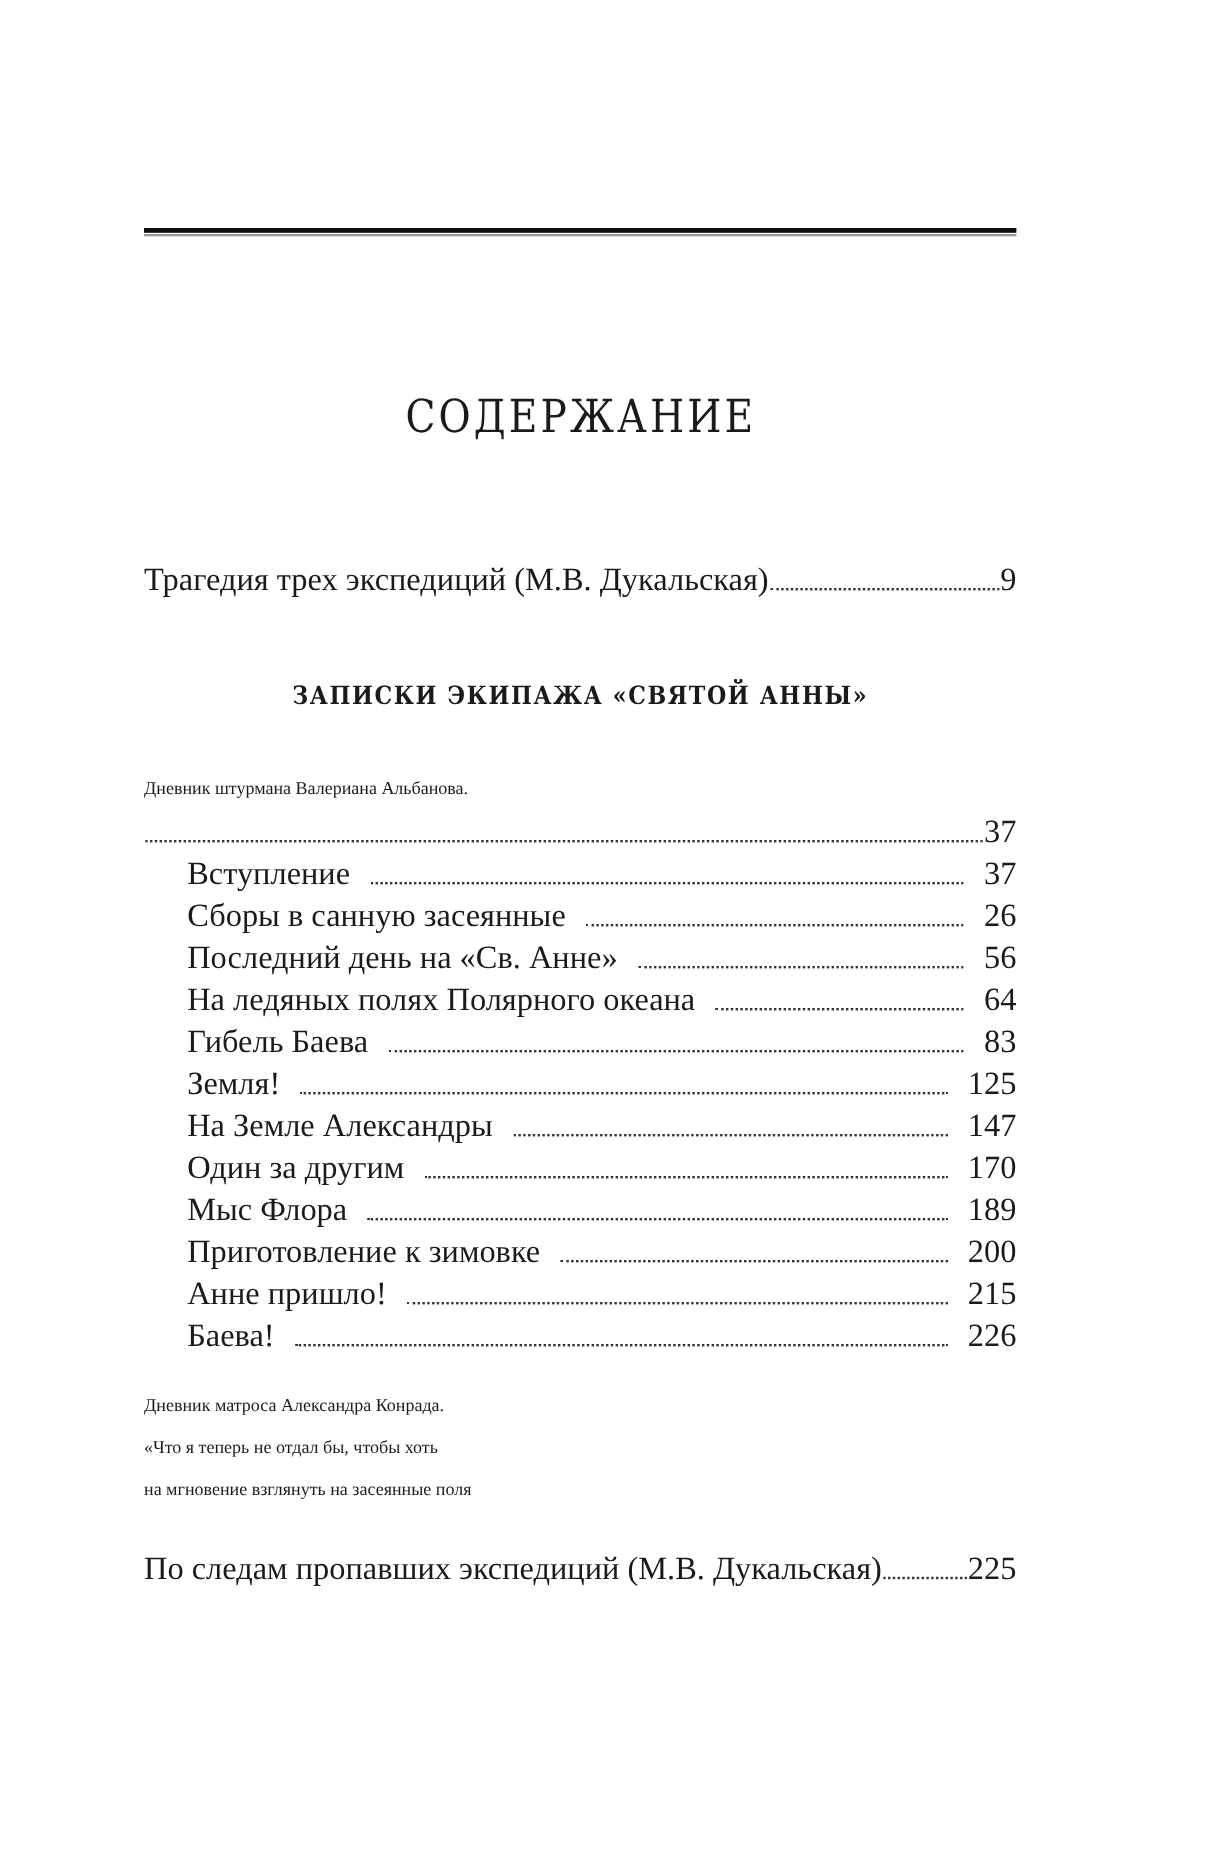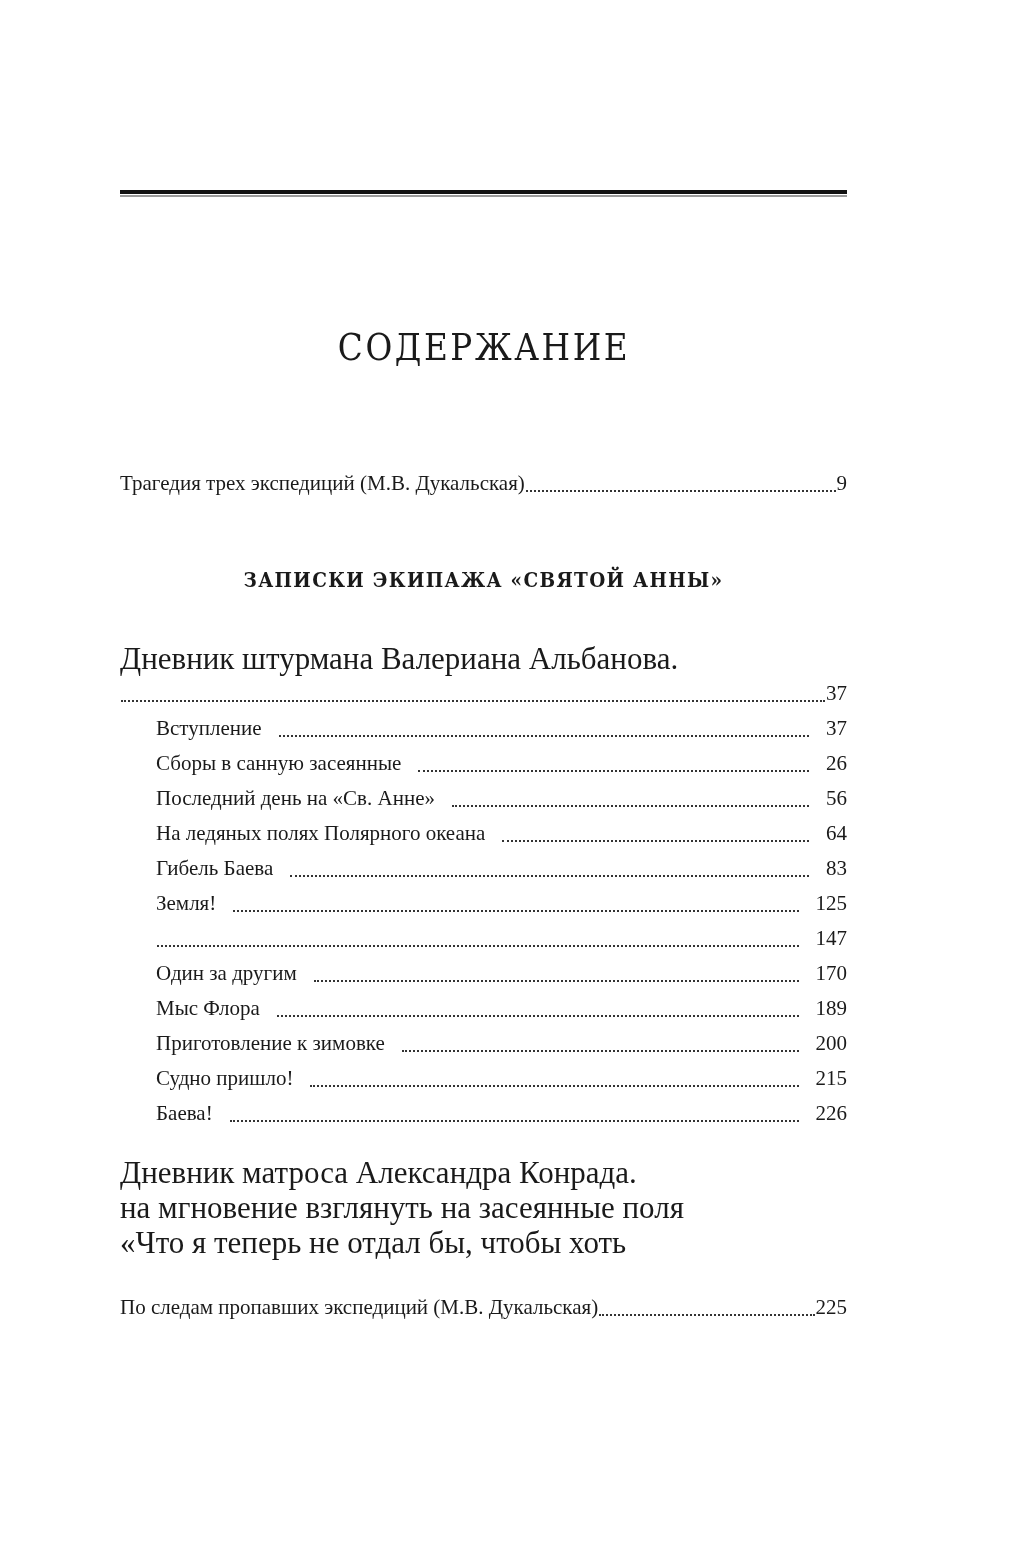"Трагедия трех экспедиций (М.В." .entry { font-size: 21px -> 27px }
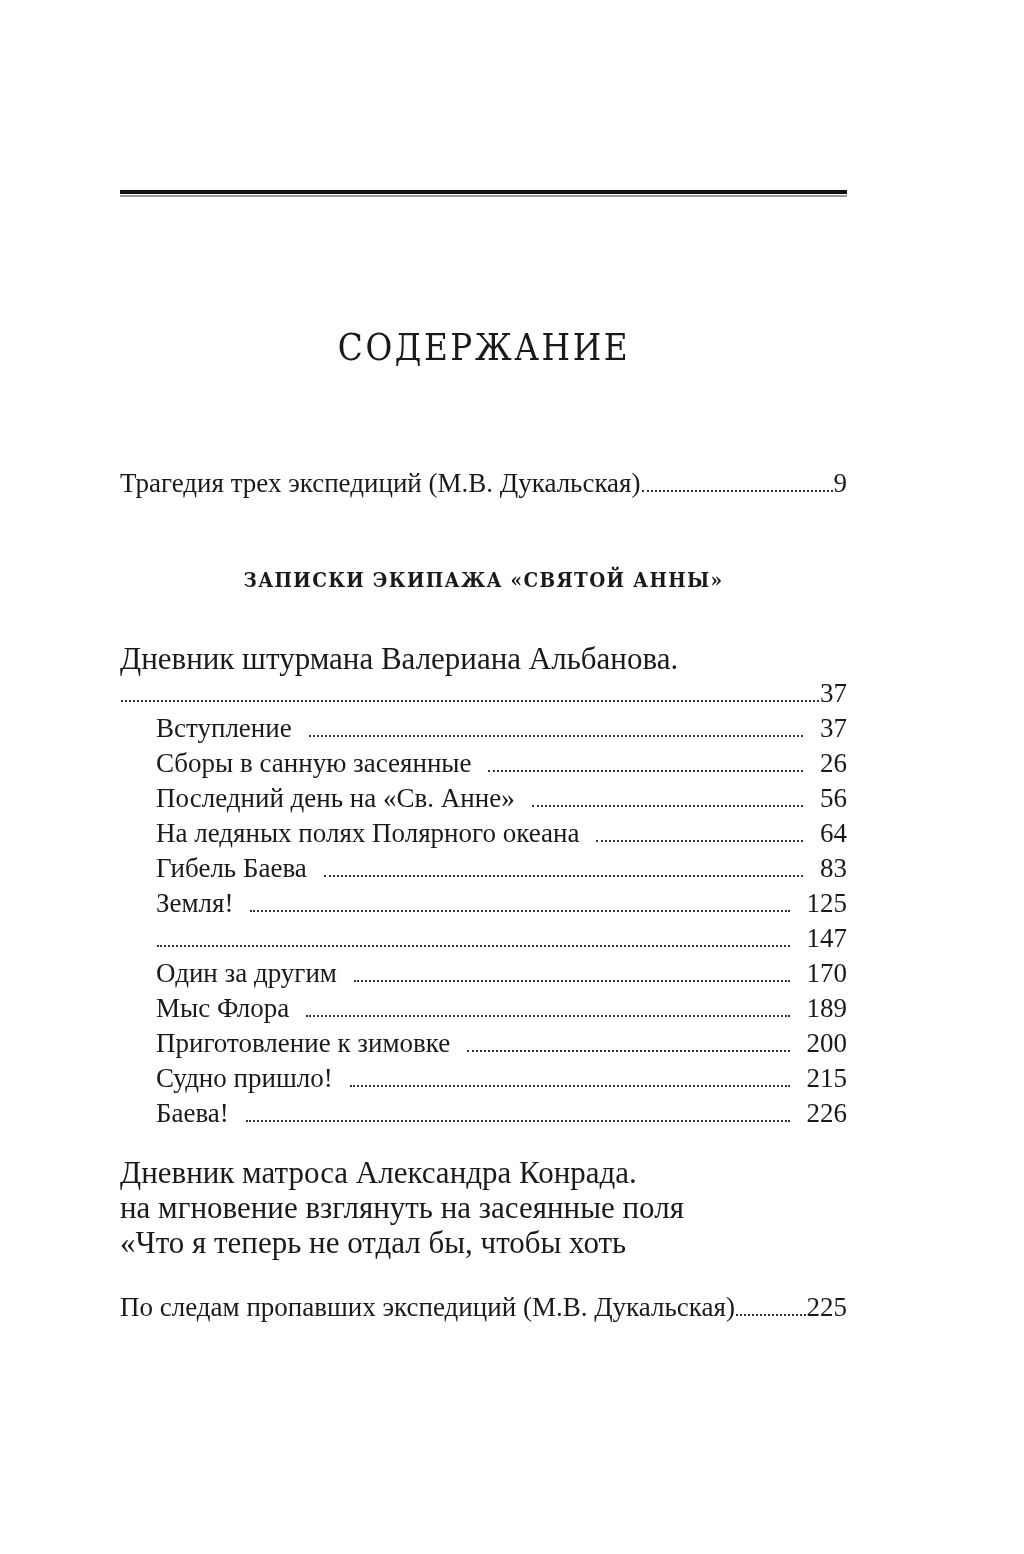"Дневник штурмана Валериана Альбанова." .line { font-size: 31px -> 15px }
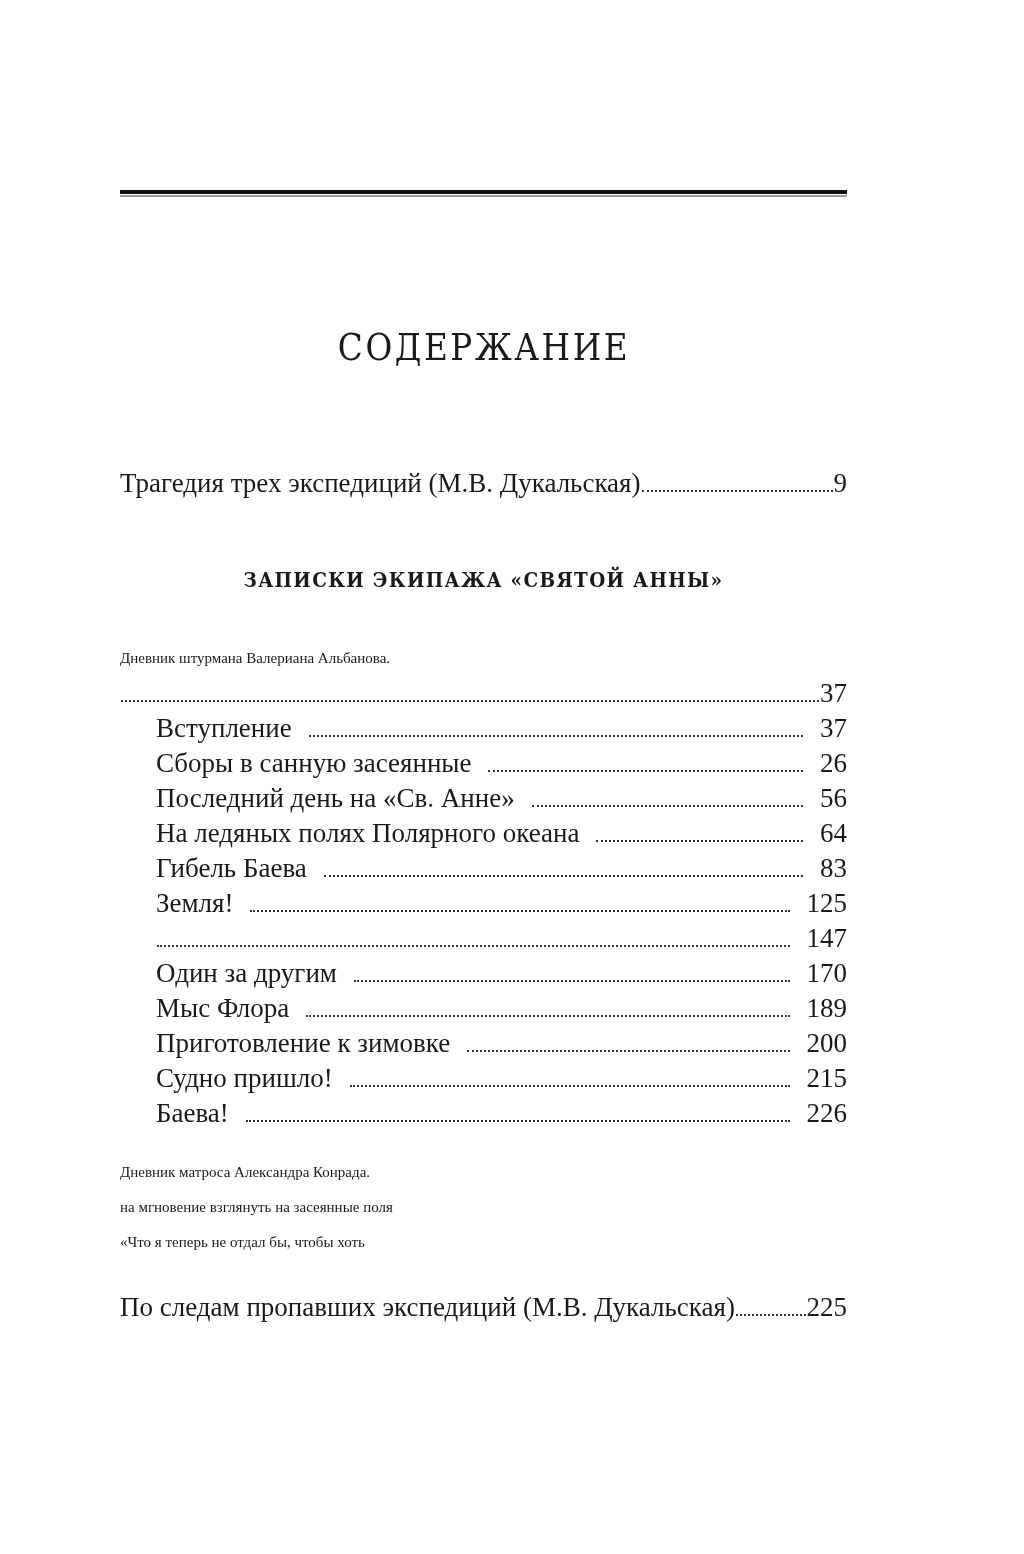"На Земле Александры" span.label { html: none -> <span>На Земле Александры</span> }
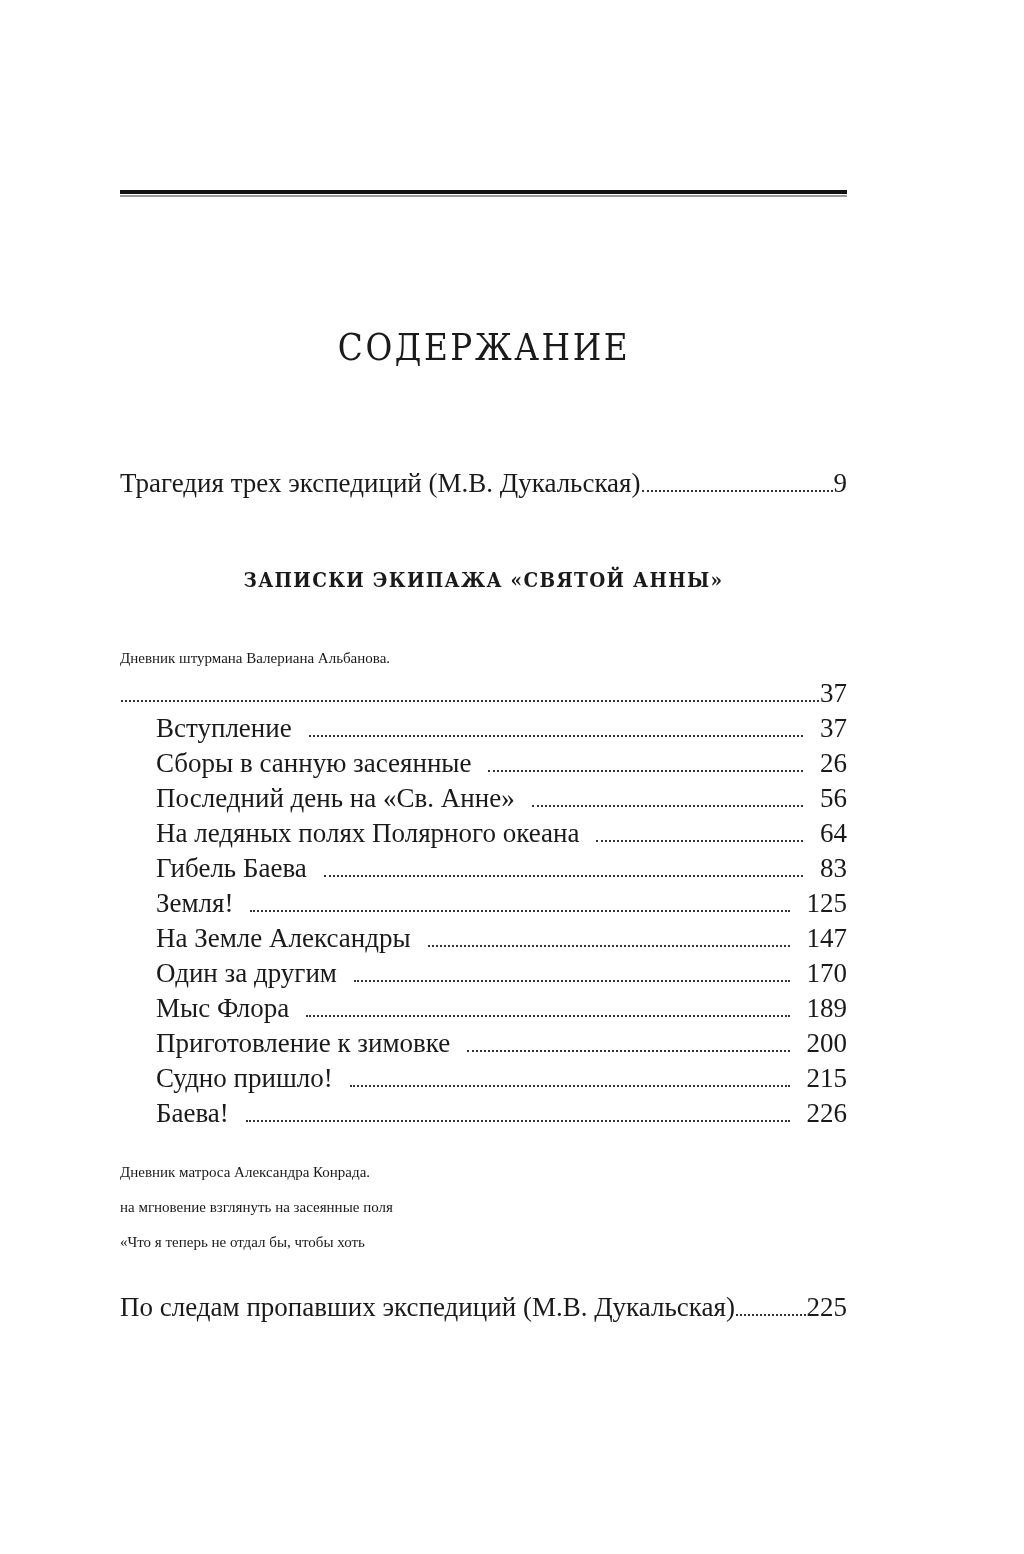"Судно пришло!" span.label { text: Судно -> Анне }
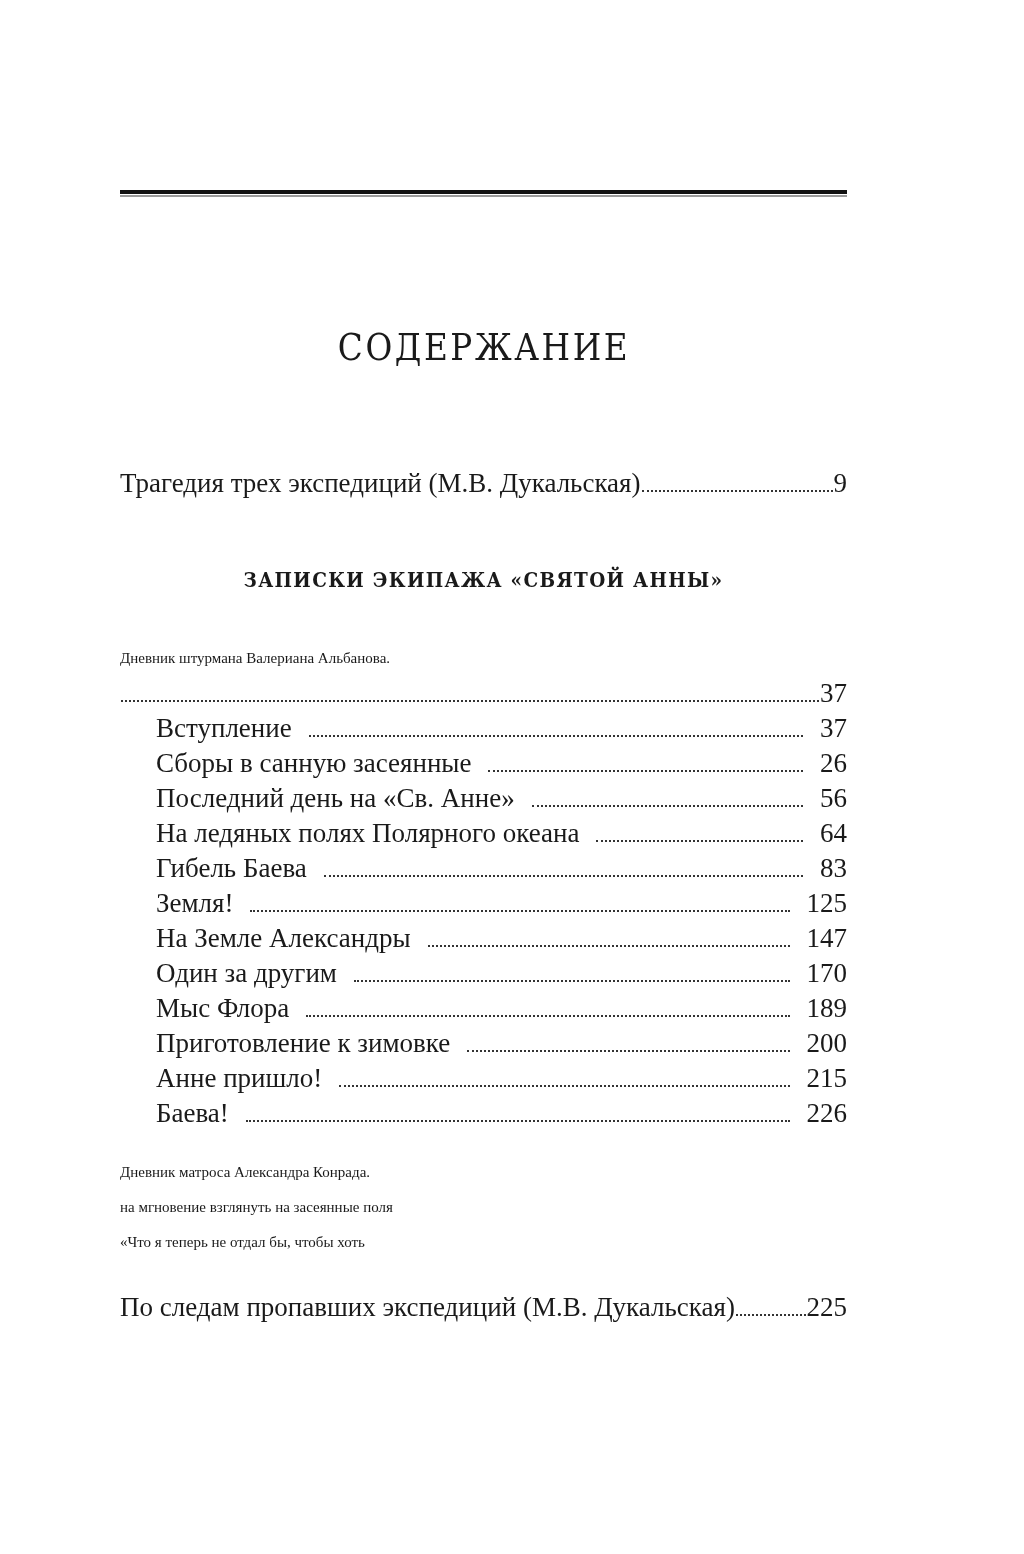"на мгновение взглянуть на засеянные" div.line { order: before "«Что я теперь не отдал" -> after "«Что я теперь не отдал" }
